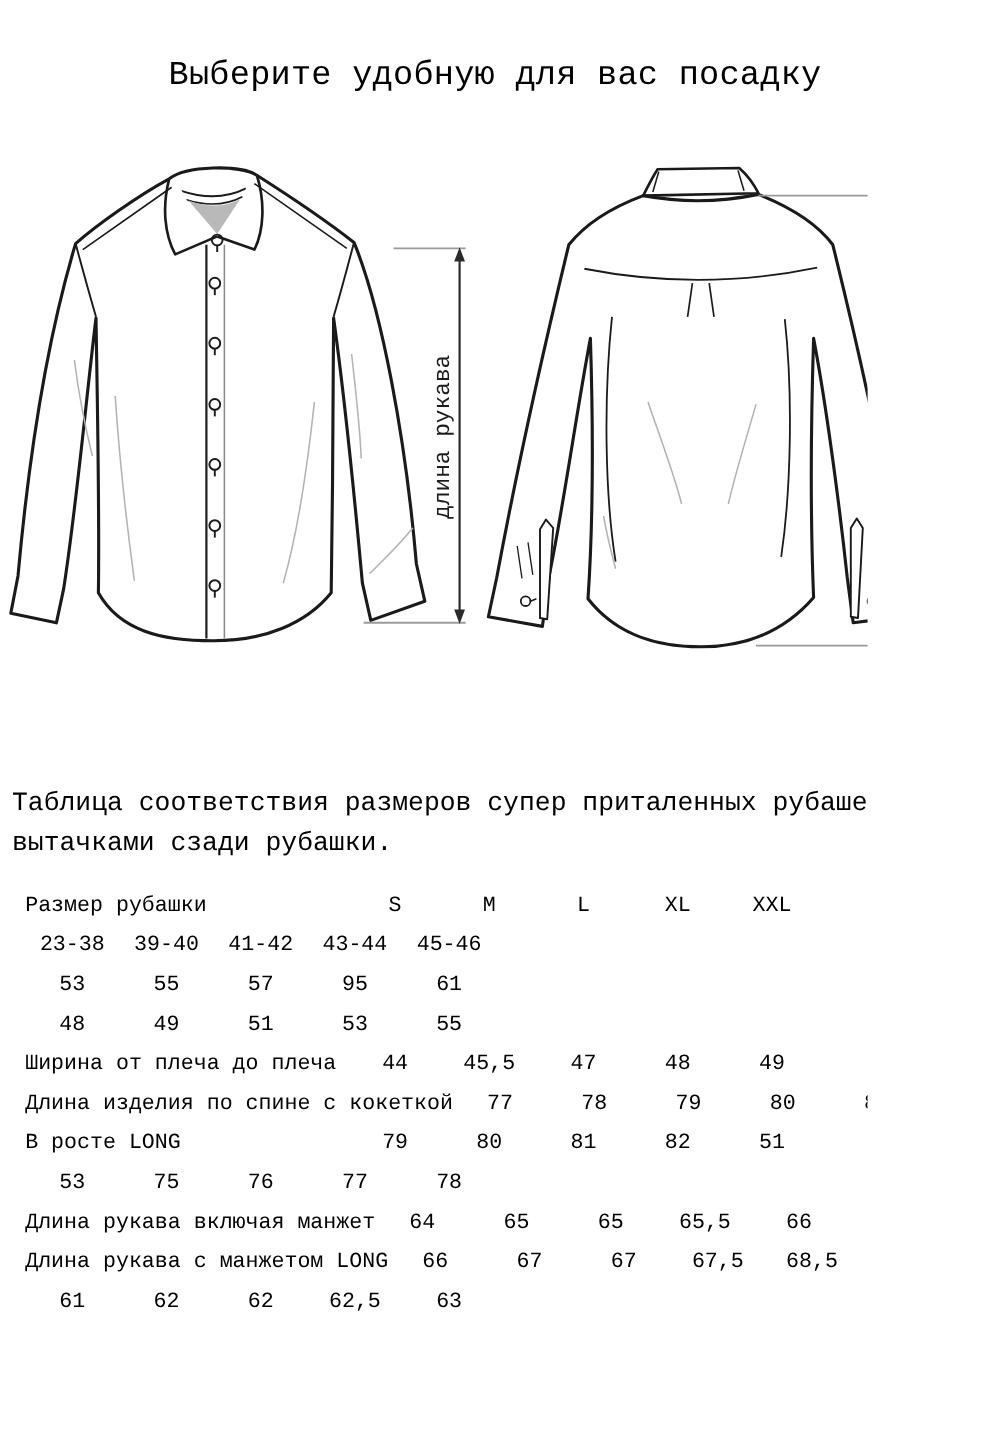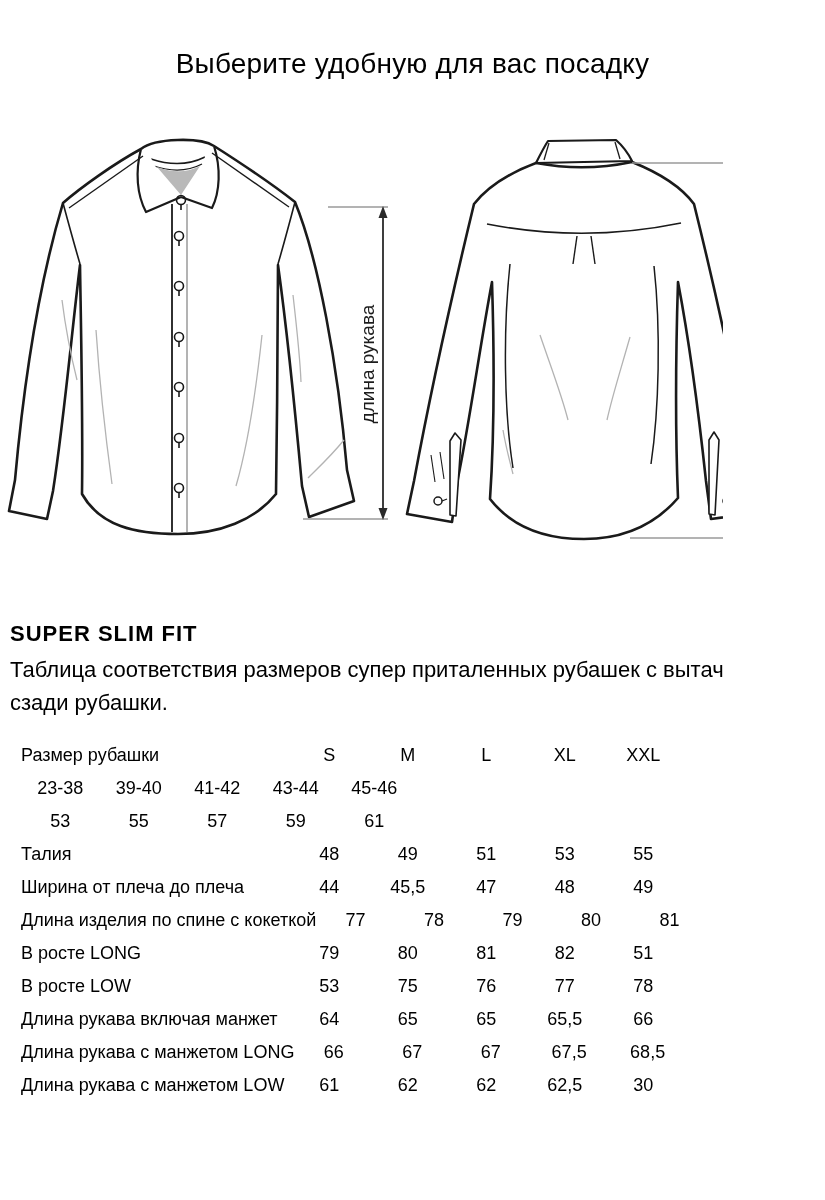"Выберите удобную для вас посадку" #page { font-family: Liberation Sans, sans-serif -> Liberation Mono, monospace }
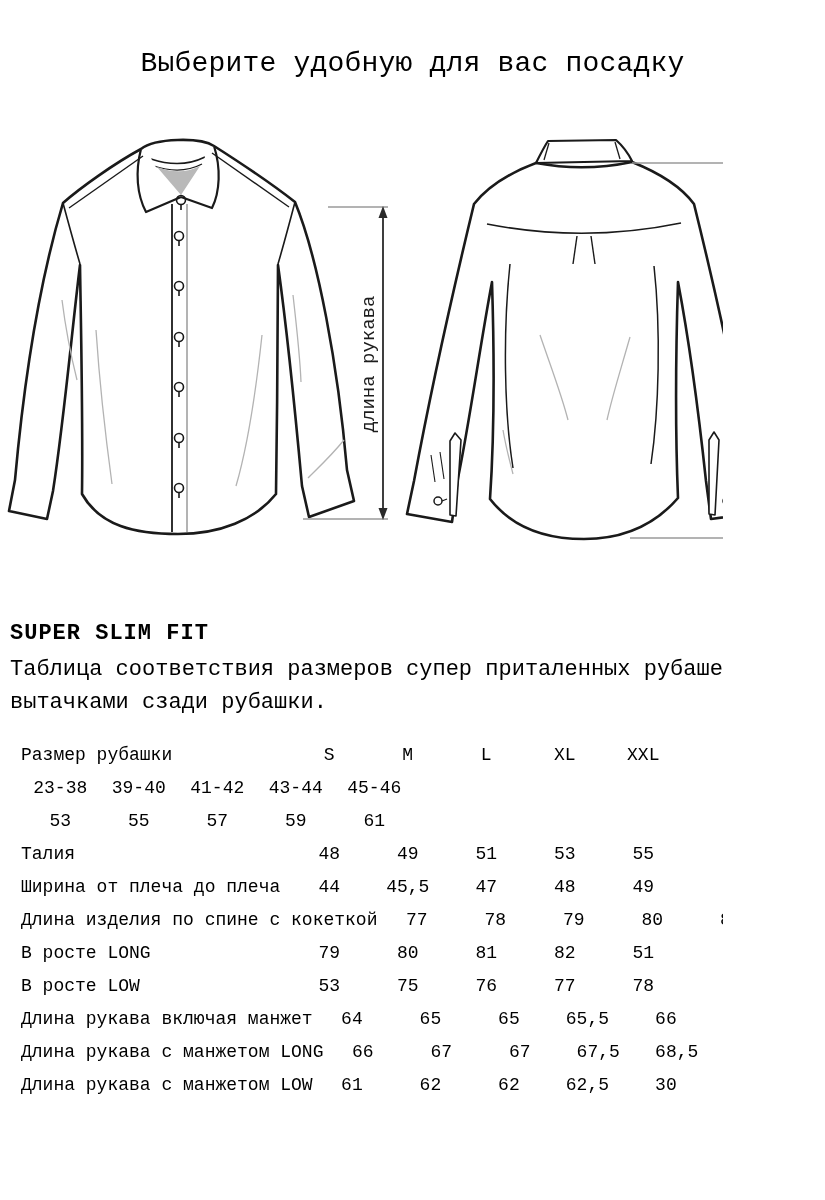"SUPER SLIM FIT" div.heading { html: <div>SUPER SLIM FIT</div> -> none }
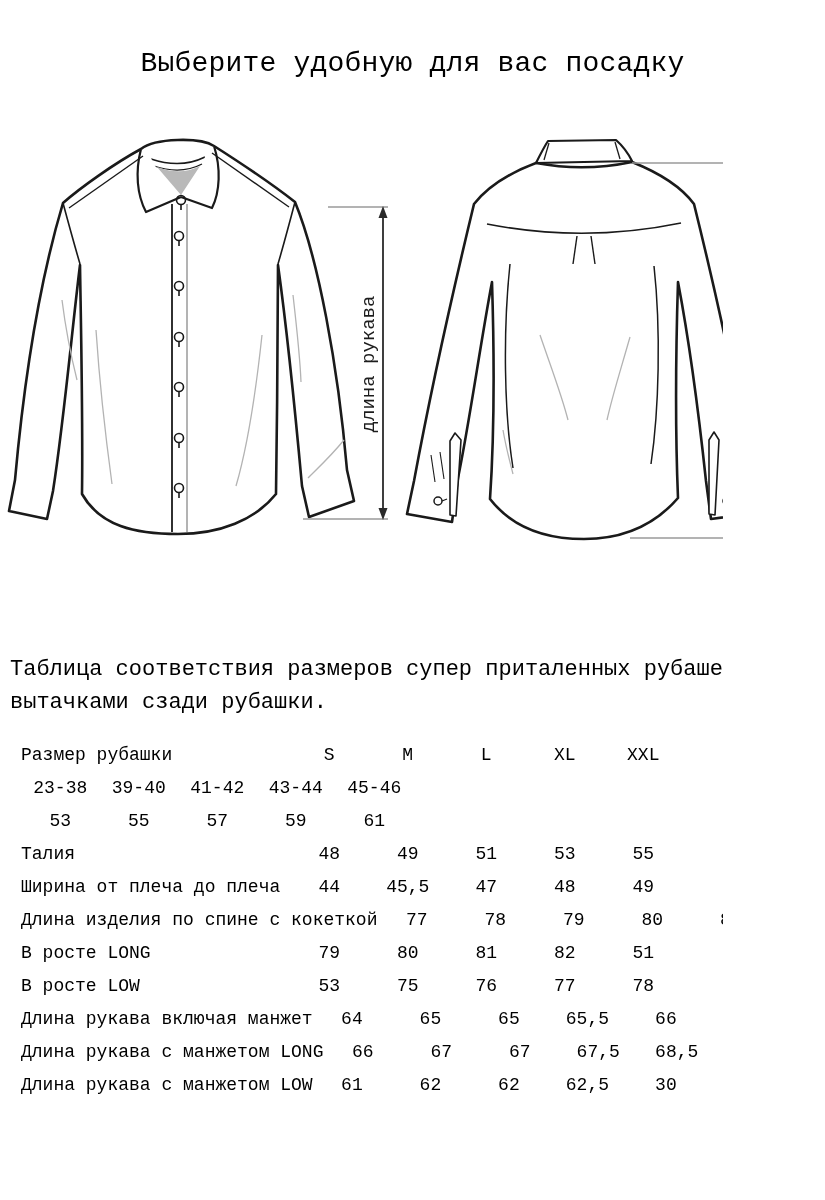"59" div.tv { text: 59 -> 95 }
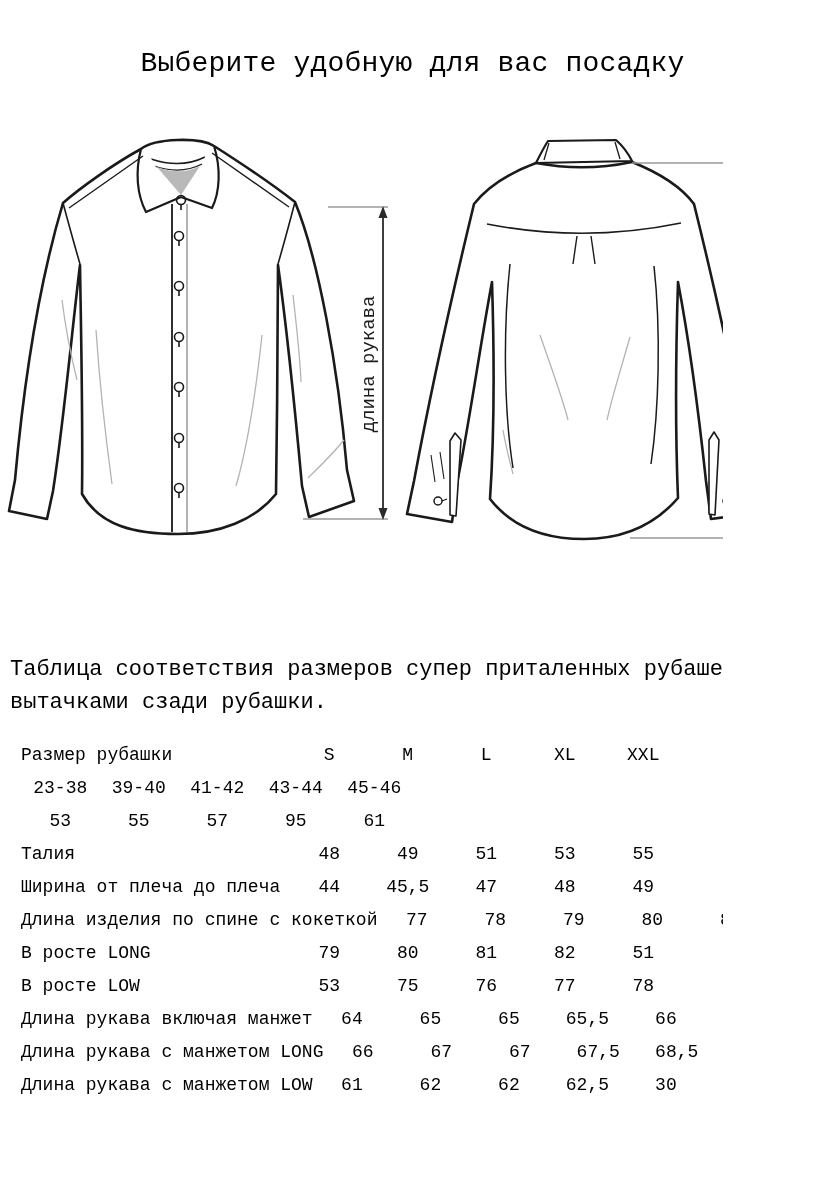"Талия" div.tl { html: <div>Талия</div> -> none }
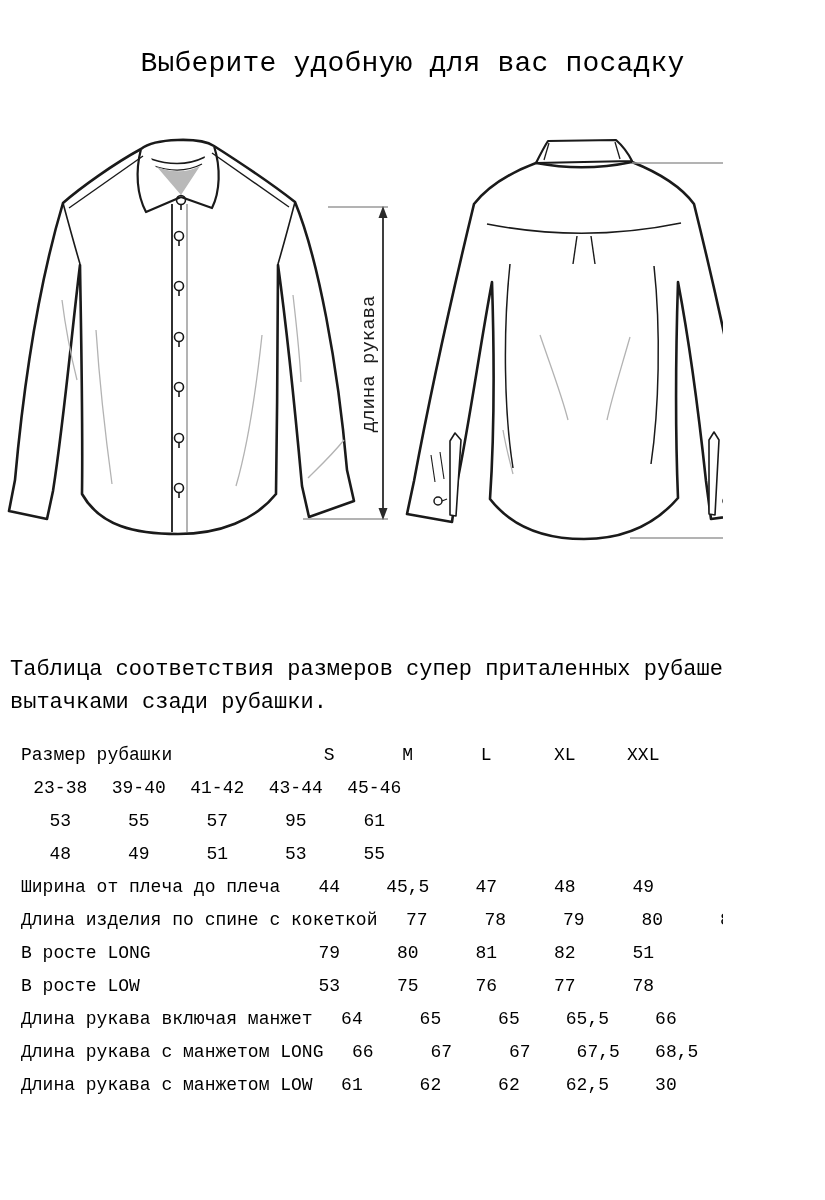"В росте LOW" div.tl { html: <div>В росте LOW</div> -> none }
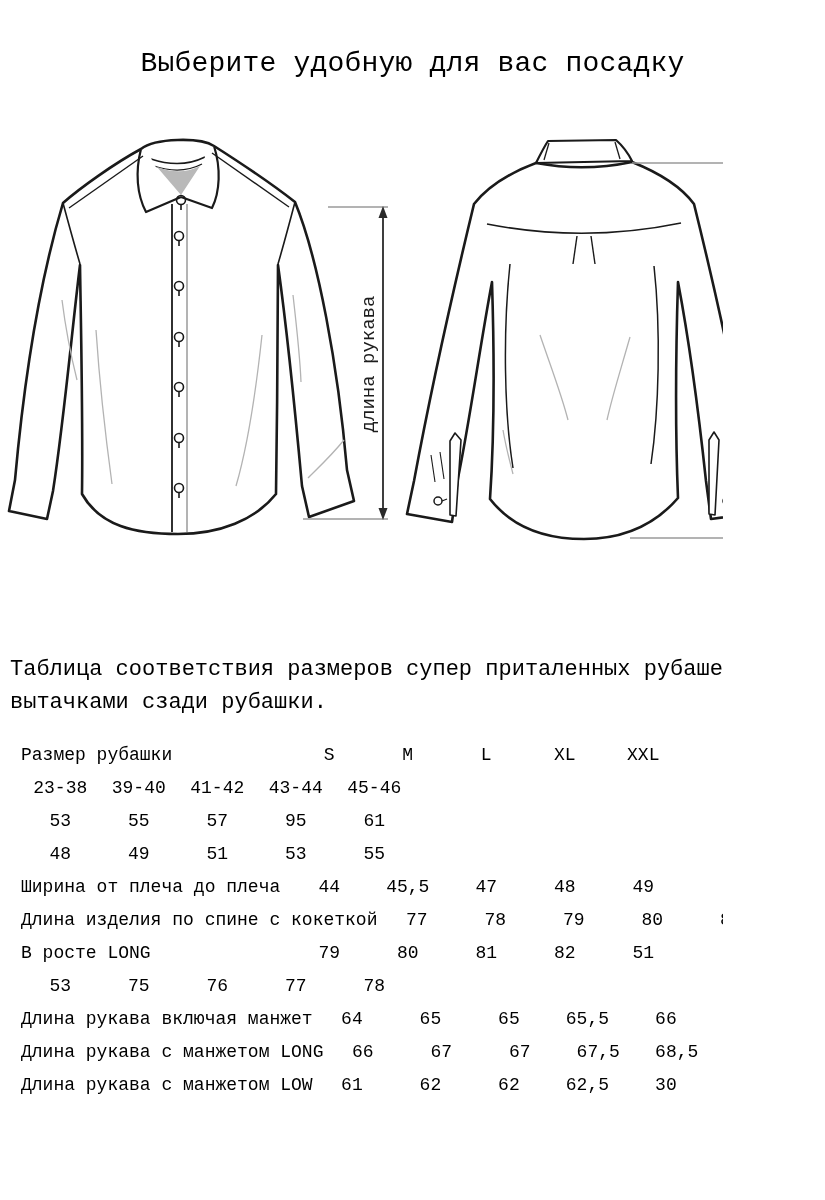"Длина рукава с манжетом LOW" div.tl { html: <div>Длина рукава с манжетом LOW</div> -> none }
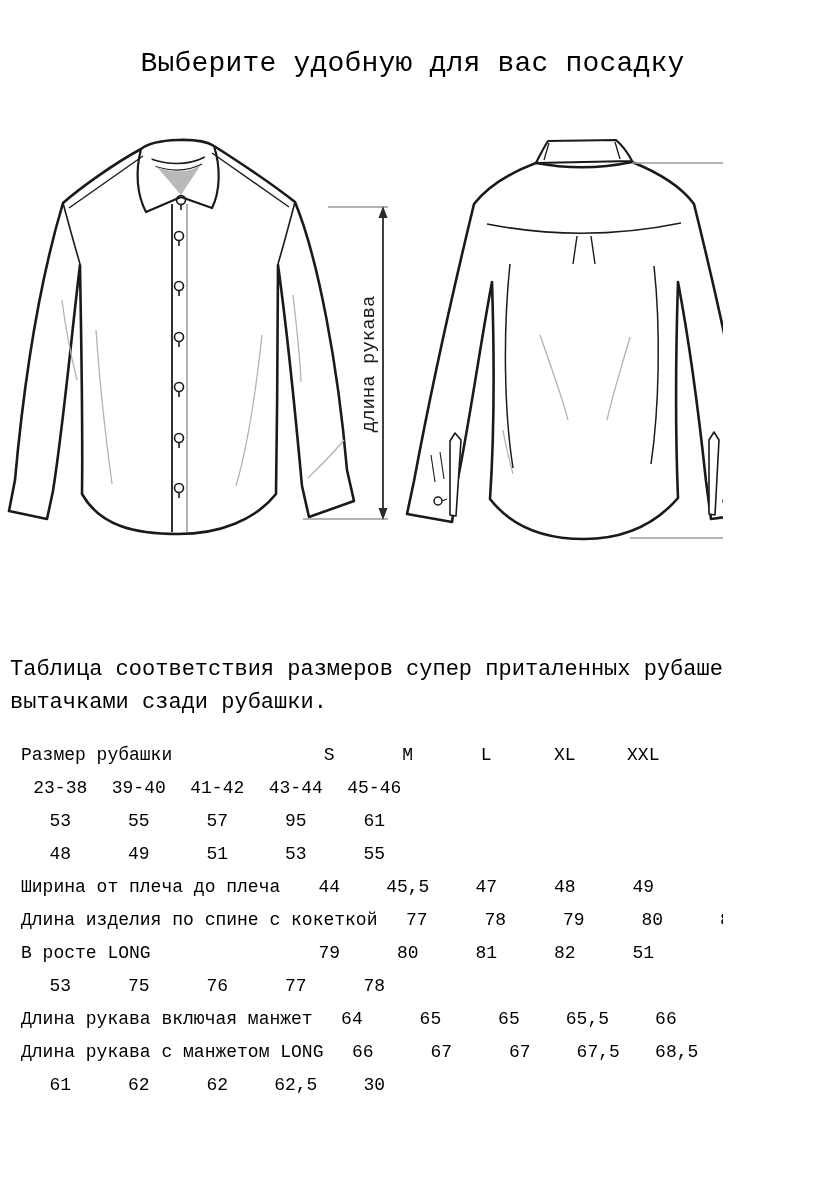"30" div.tv { text: 30 -> 63 }
